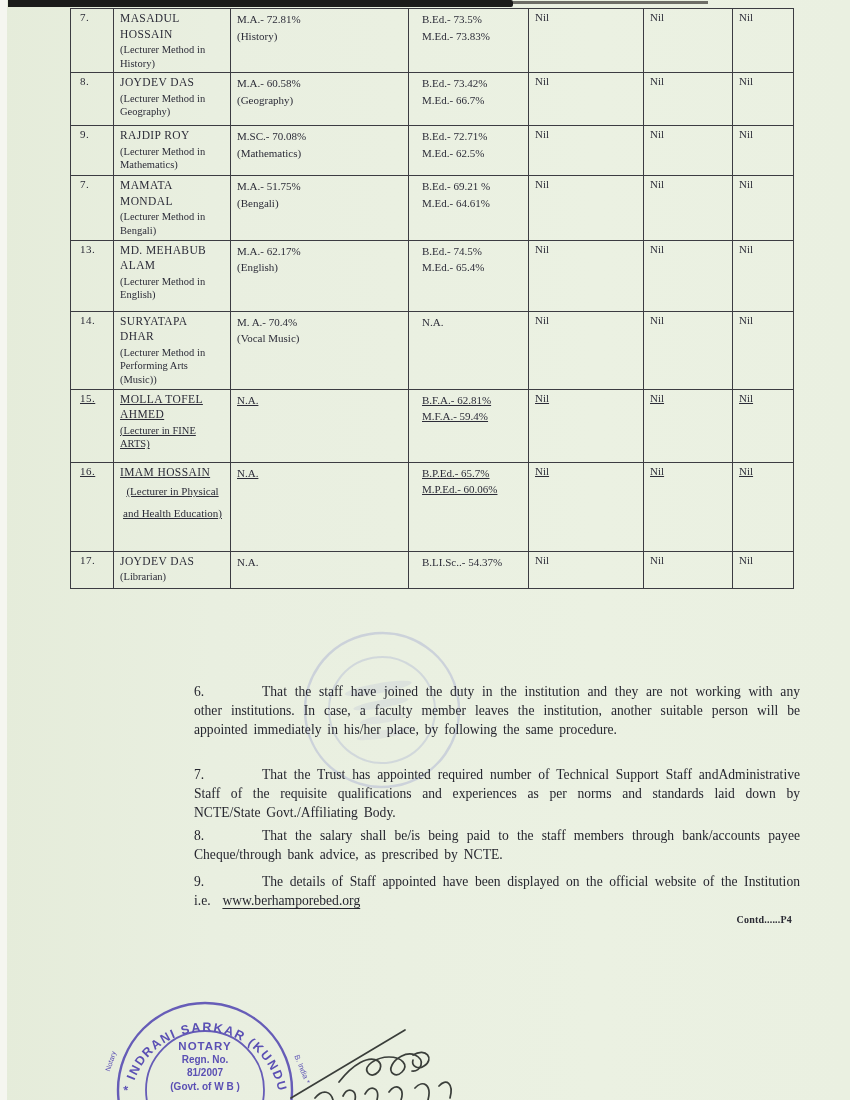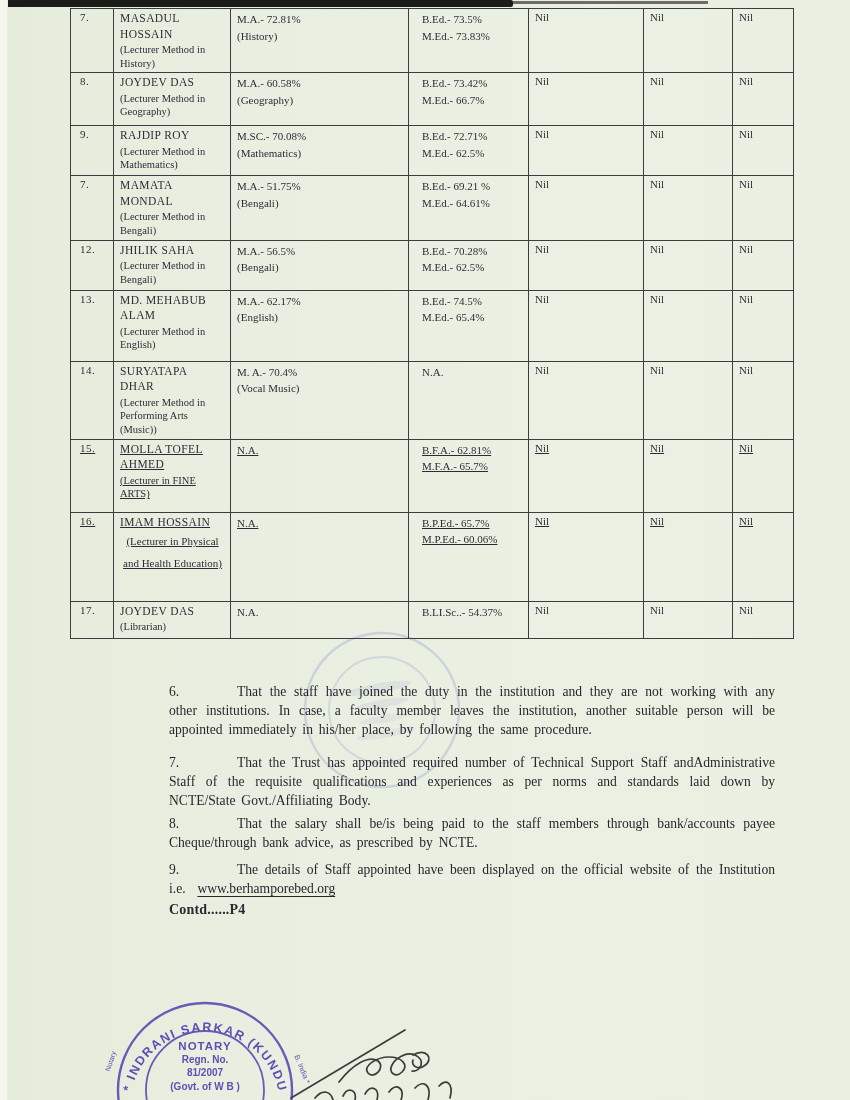"12." tr.r12 { html: <tr> <td>12.</td> <td> <div>JHILIK SAHA</div> <div>(Lecturer Method in Bengali)</div> </td> <td> <div>M.A.- 56.5%</div> <div>(Bengali)</div> </td> <td> <div>B.Ed.- 70.28% M.Ed.- 62.5%</div> </td> <td>Nil</td> <td>Nil</td> <td>Nil</td> </tr> -> none }
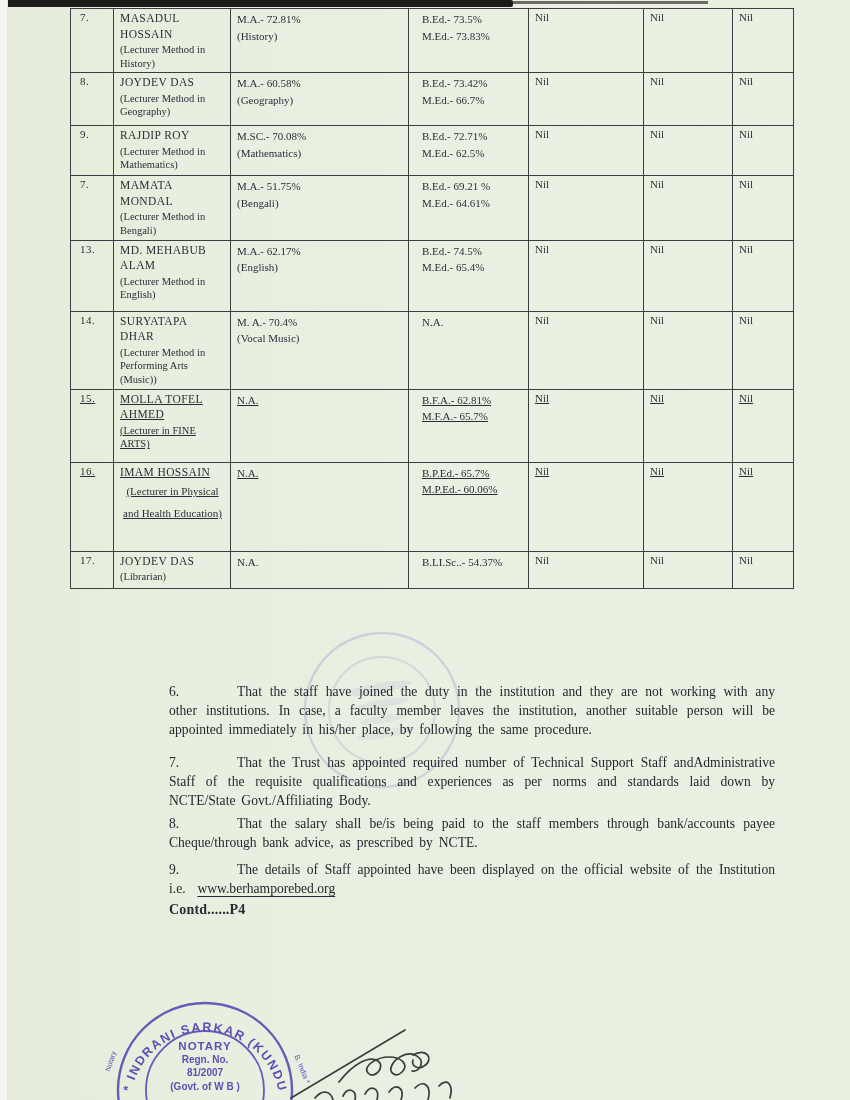"B.F.A.- 62.81%" div.prof { text: 65.7% -> 59.4% }
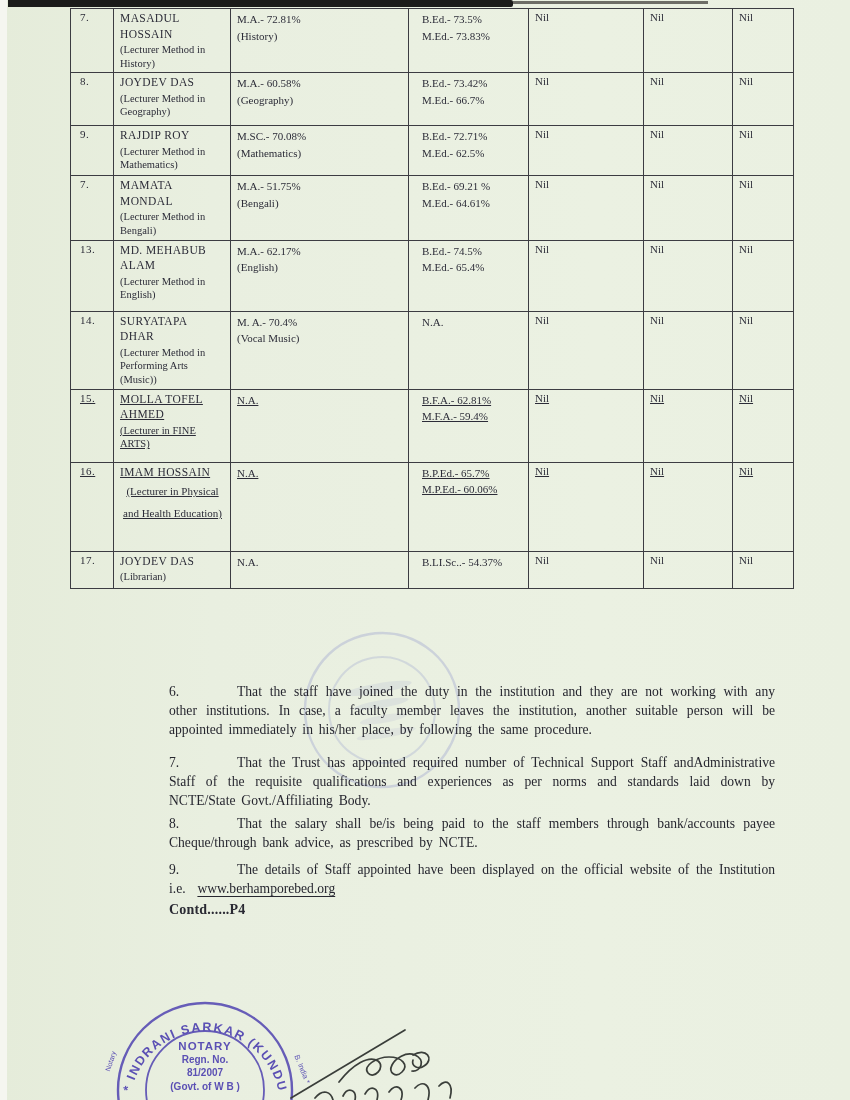"6. That the staff have" .paras { left: 169px -> 194px }
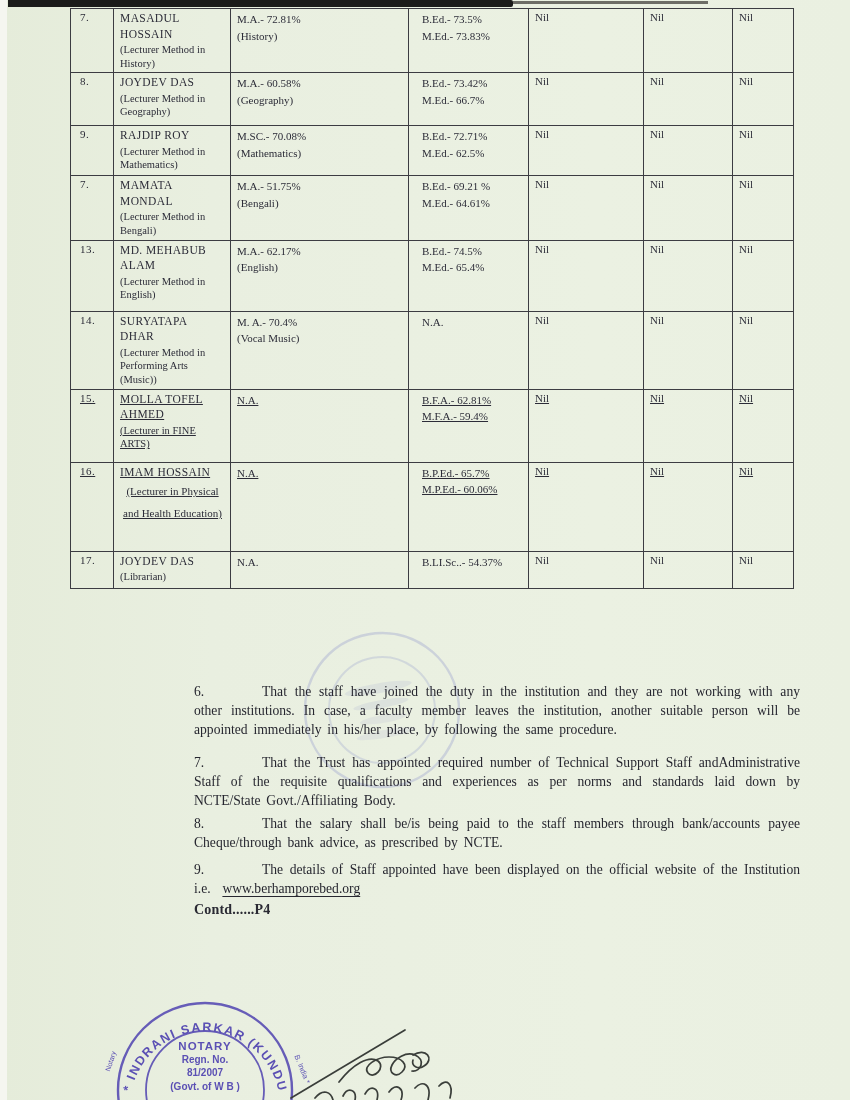"7. That the Trust has" .p7 { margin-top: 14px -> 26px }
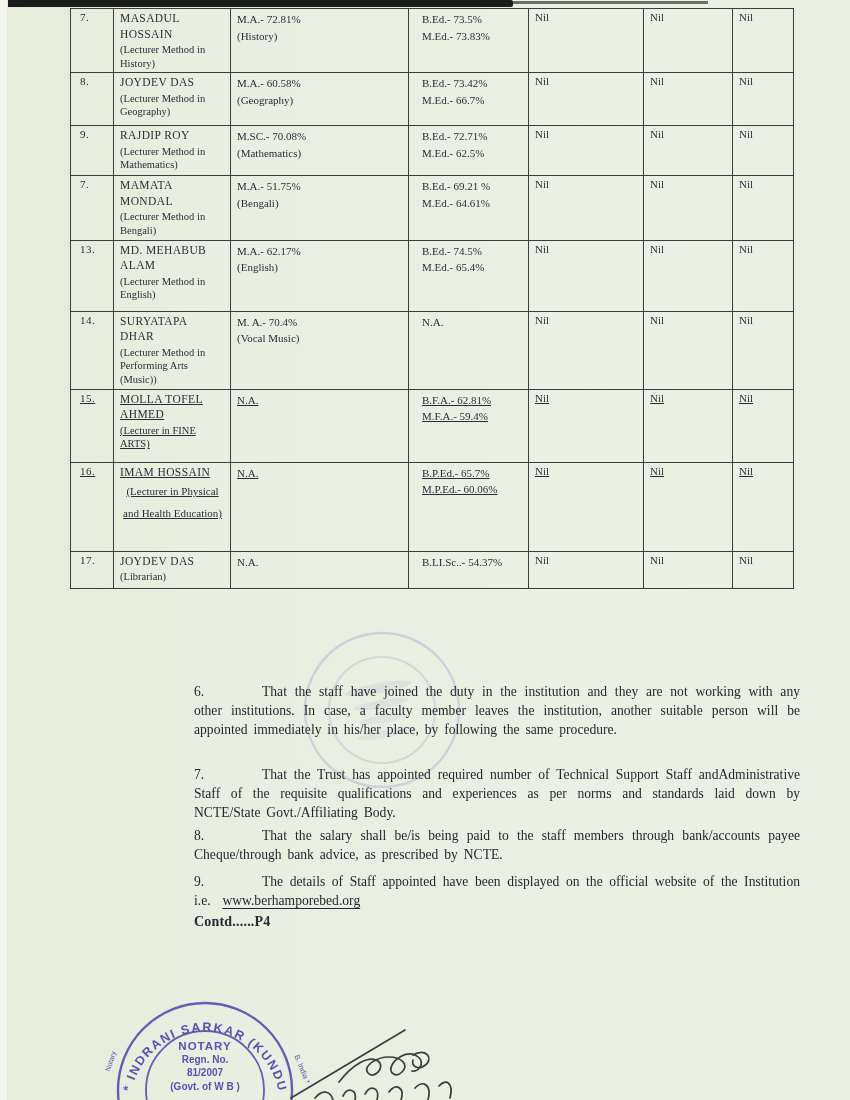"Contd......P4" .contd { font-size: 14px -> 10px; text-align: left -> right }
